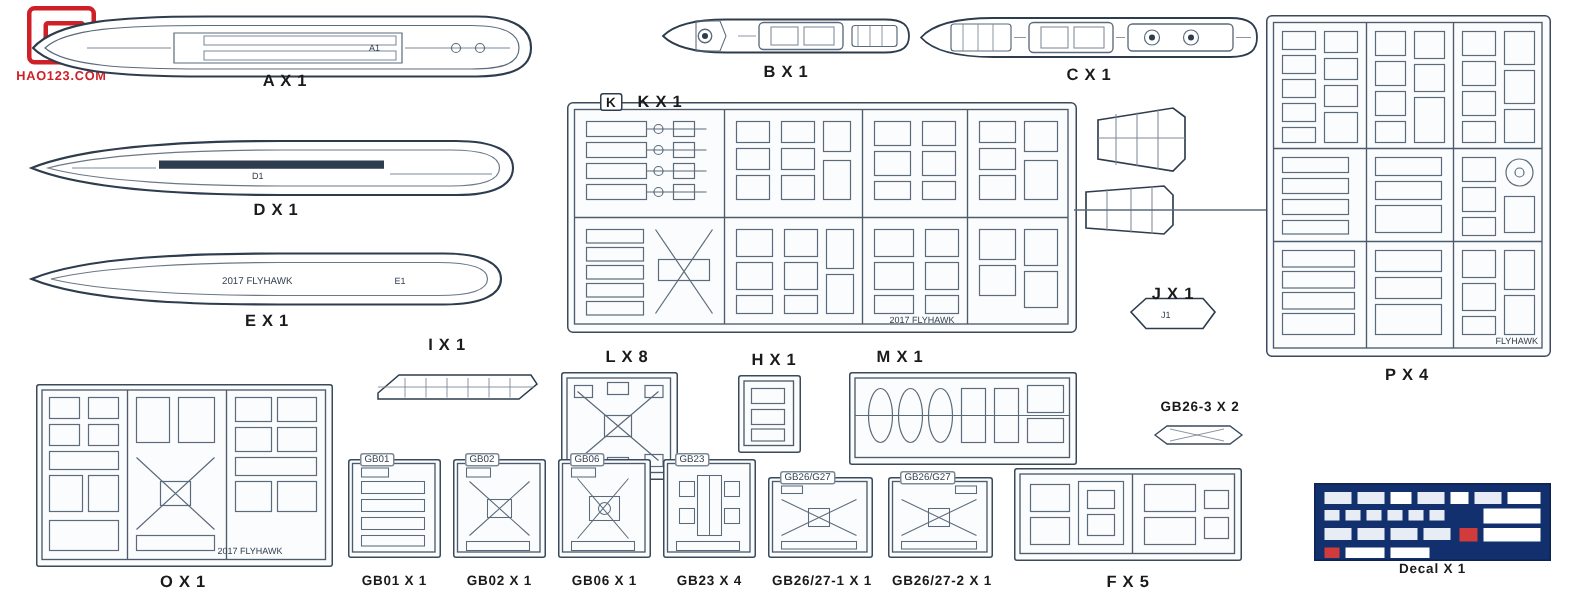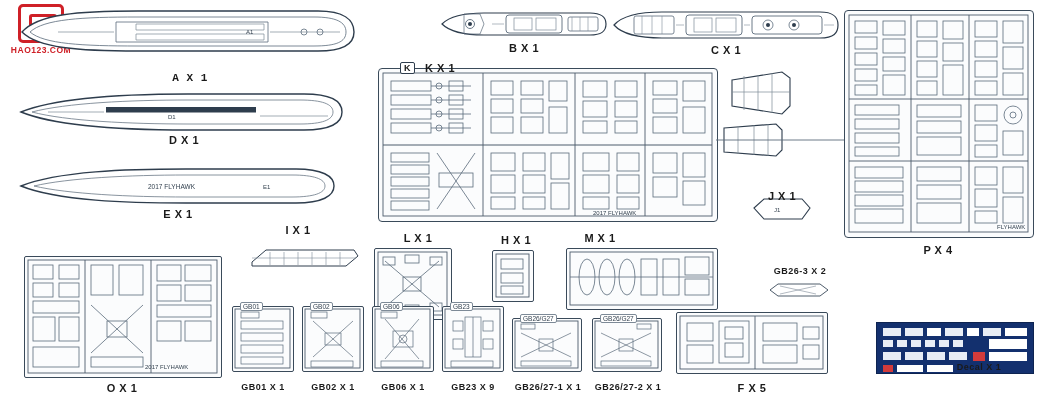"A X 1" div.label { font-family: Liberation Mono, monospace -> none; top: 72px -> 48px }
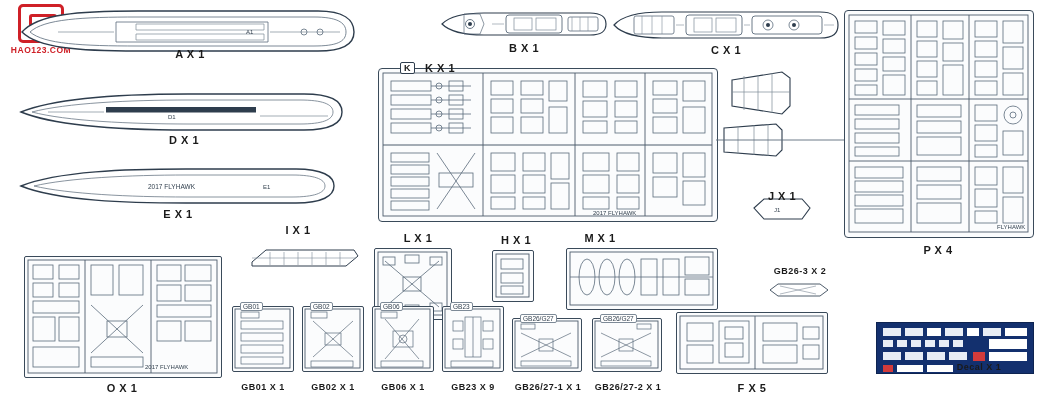"L X 1" div.label { text: 1 -> 8 }
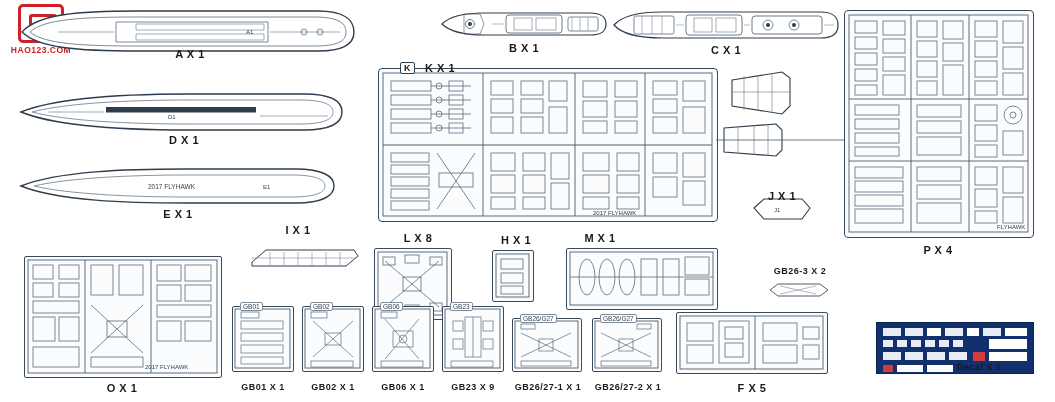"Decal X 1" div.label { margin-left: 24px -> none; top: 362px -> 374px }
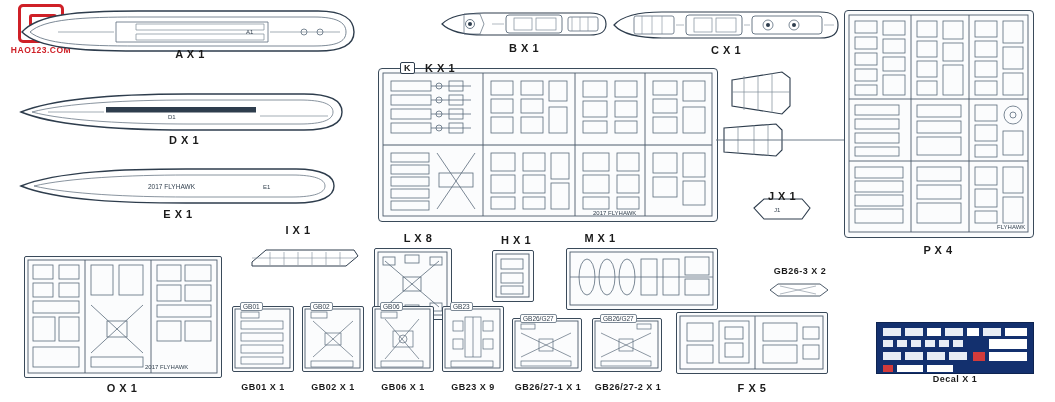"GB23 X 9" div.label { text: 9 -> 4 }
